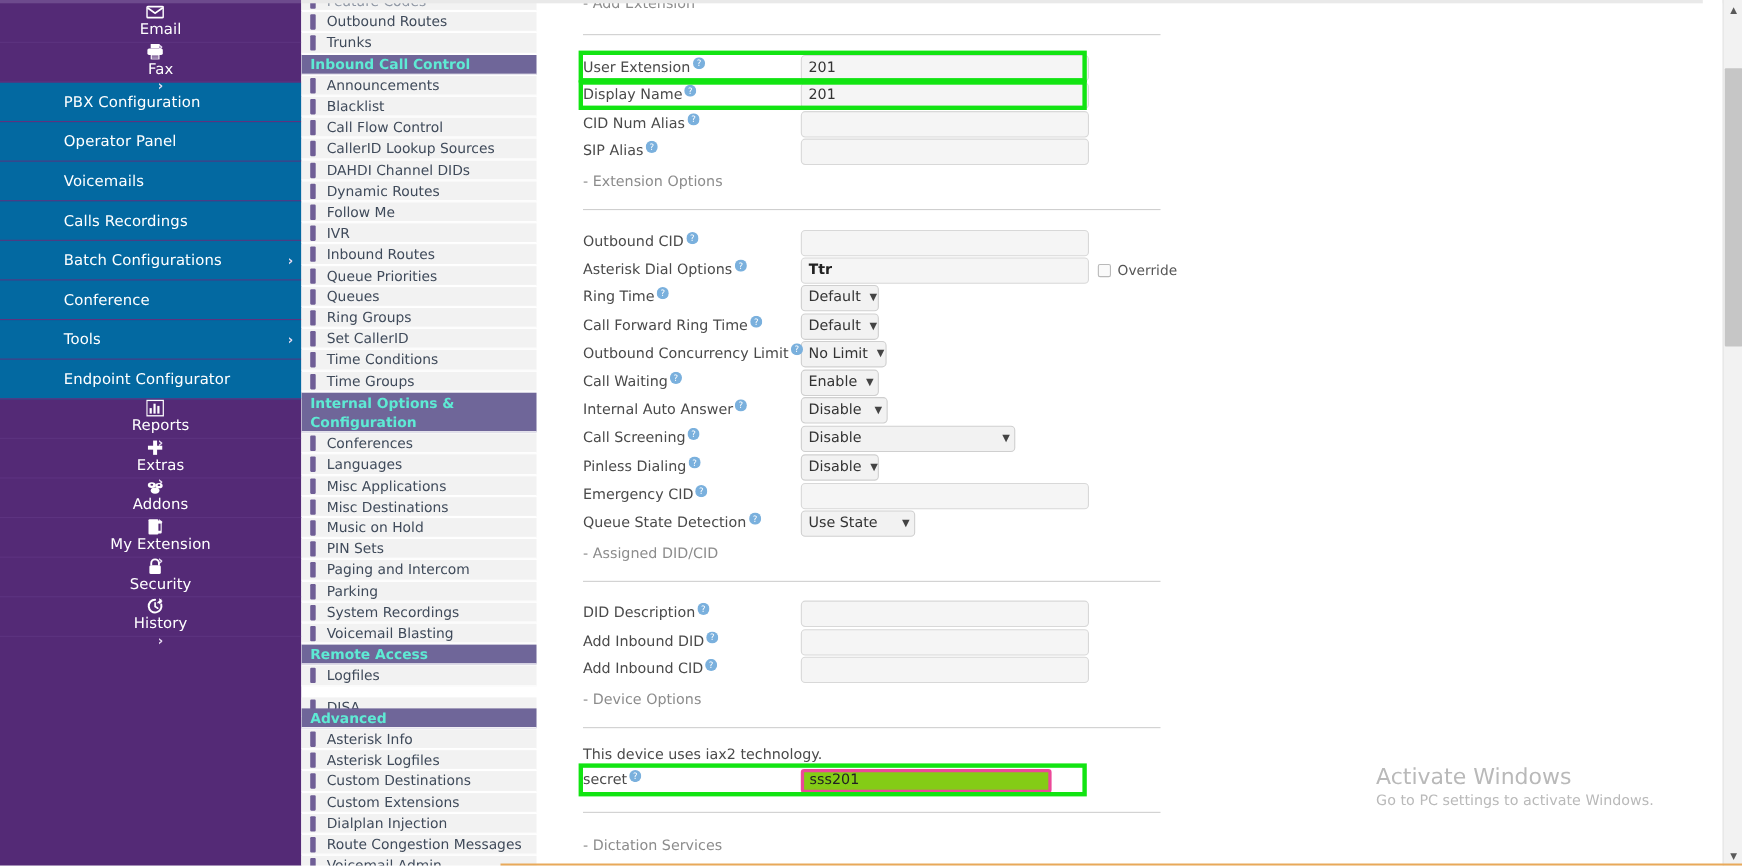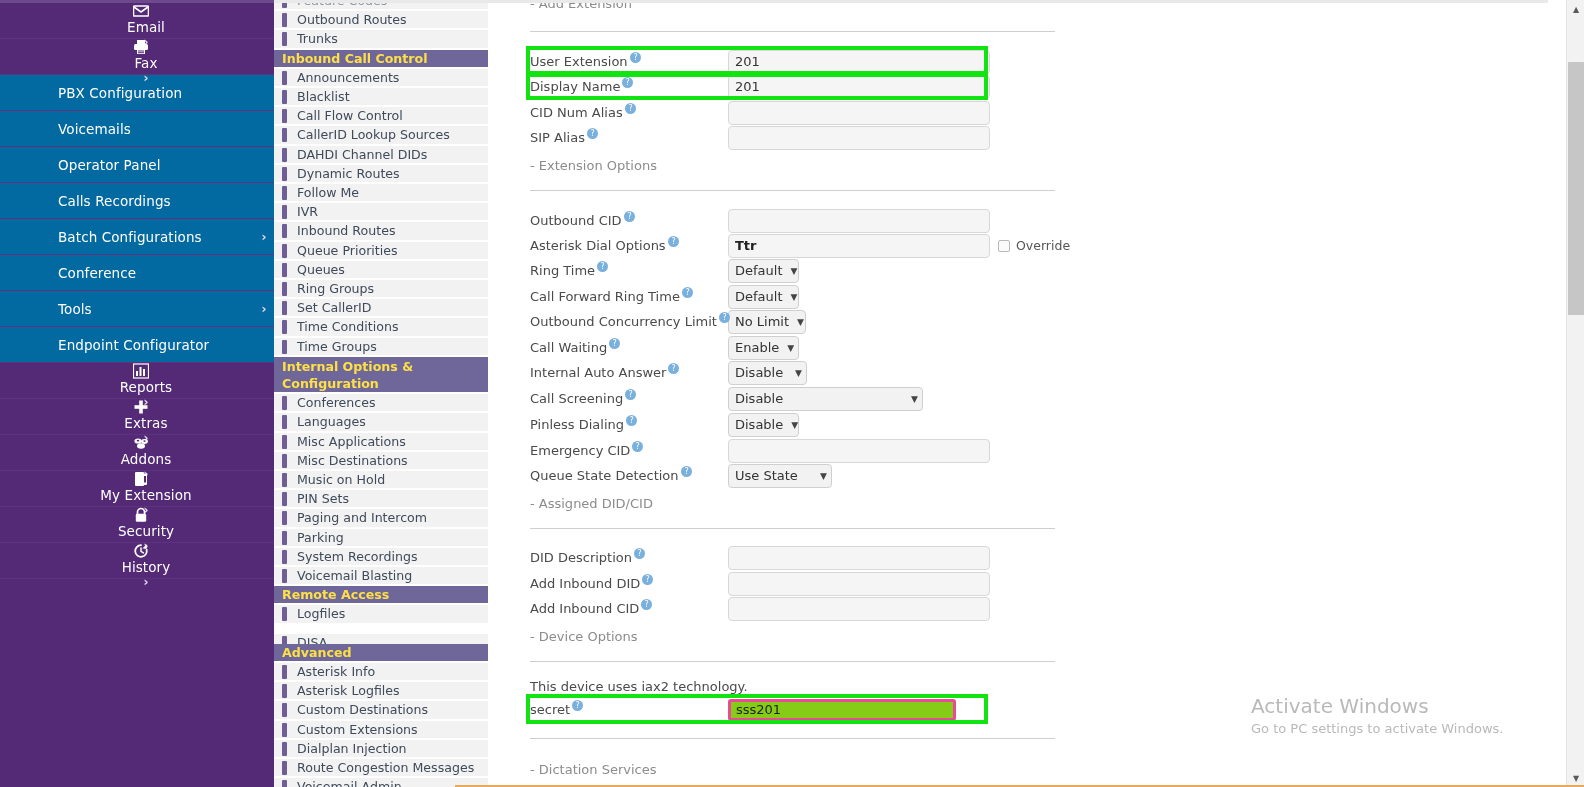"Inbound Call Control" .nv.hdr { color: #fde047 -> #5eead4 }
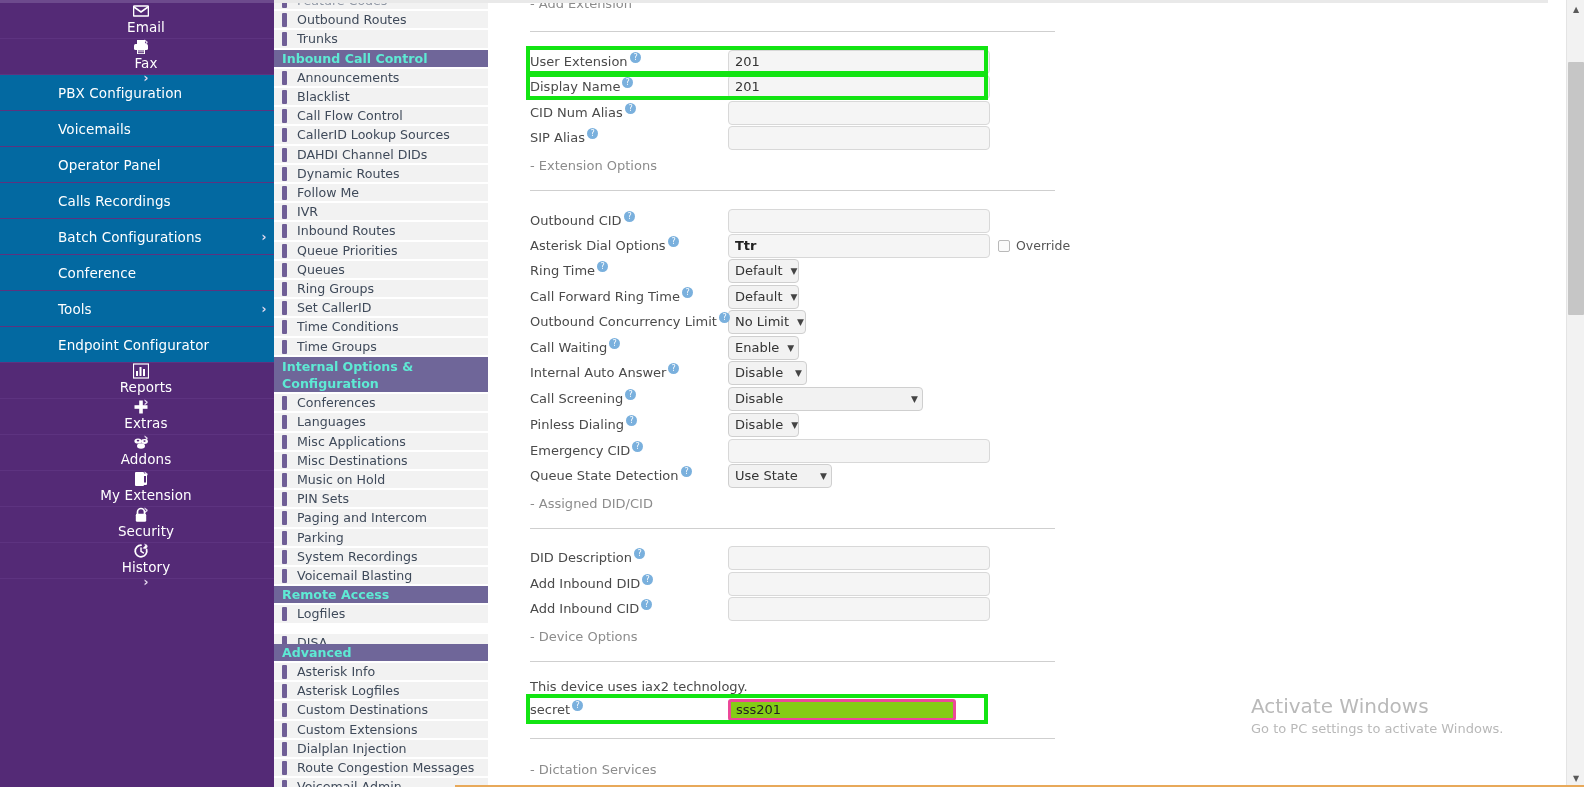"Voicemails" div.sb-sub { order: before "Operator Panel" -> after "Operator Panel" }
